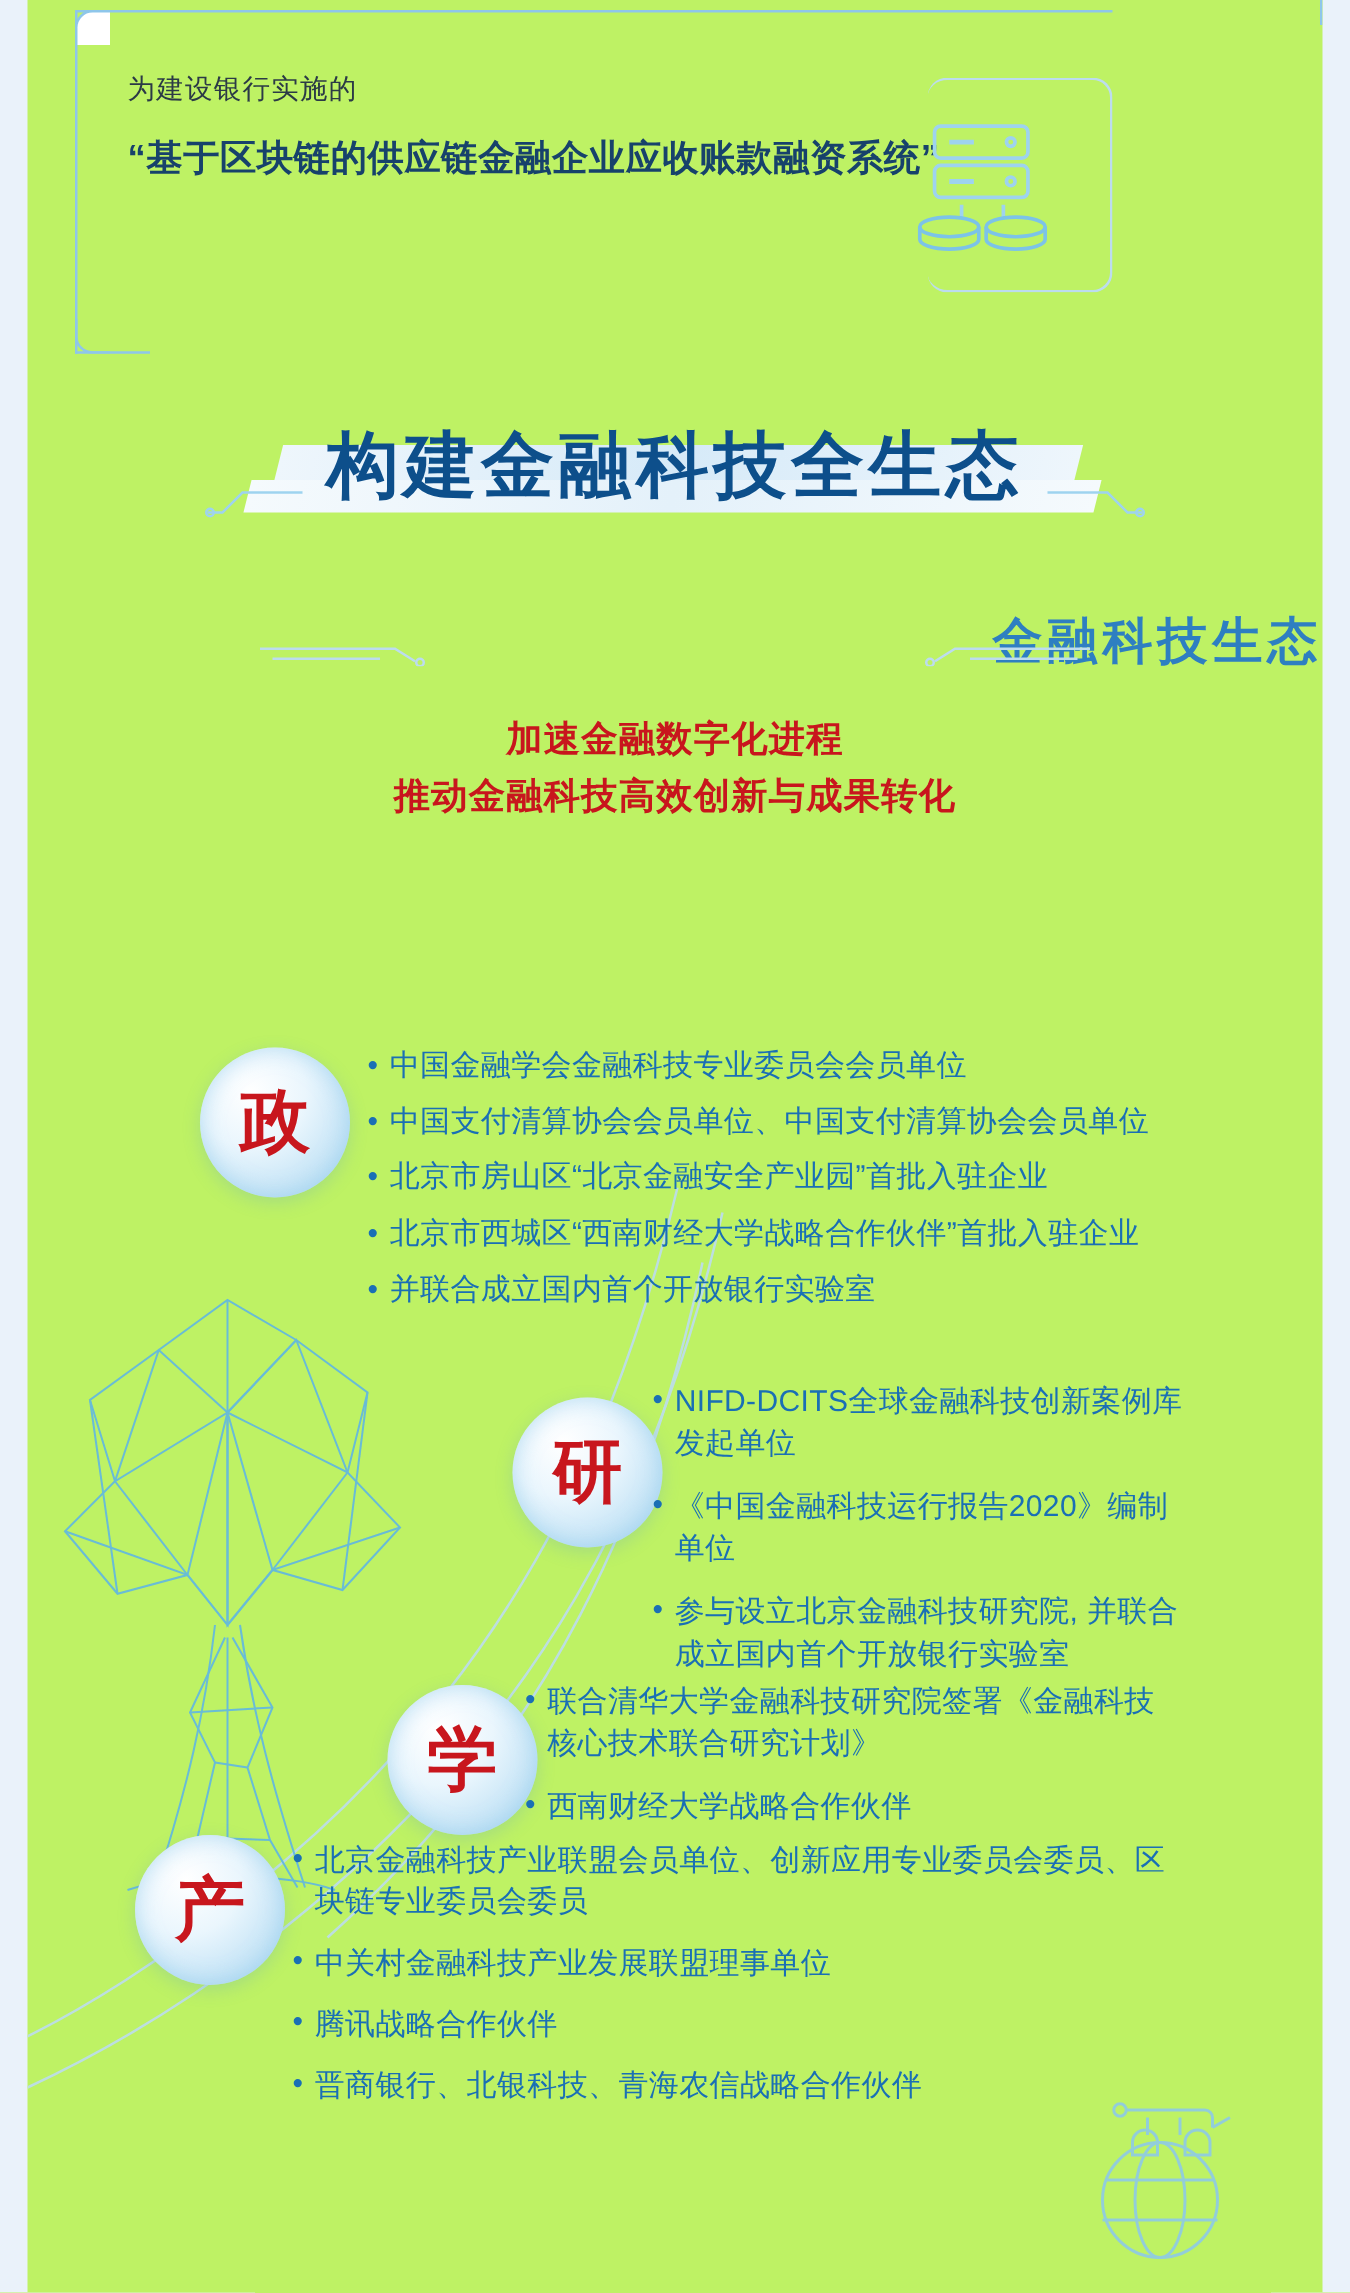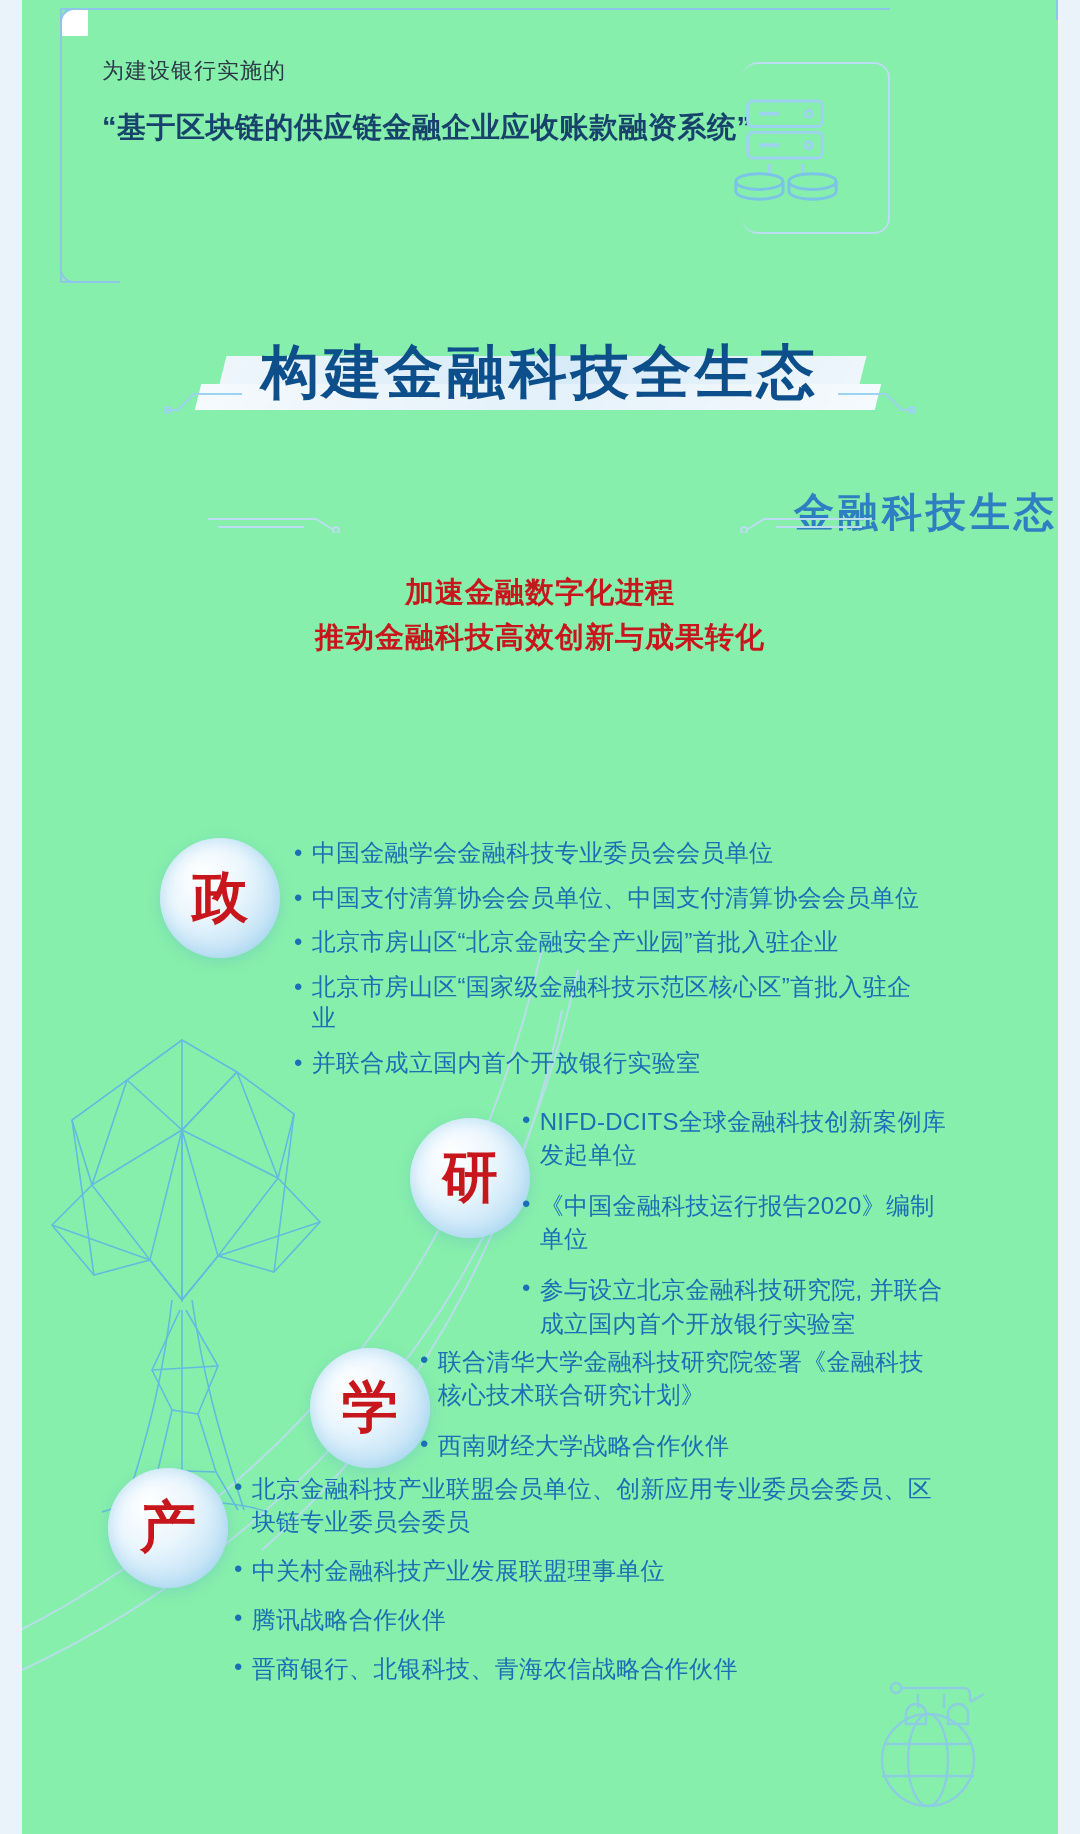"为建设银行实施的" .page { background: #86efac -> #bef264 }
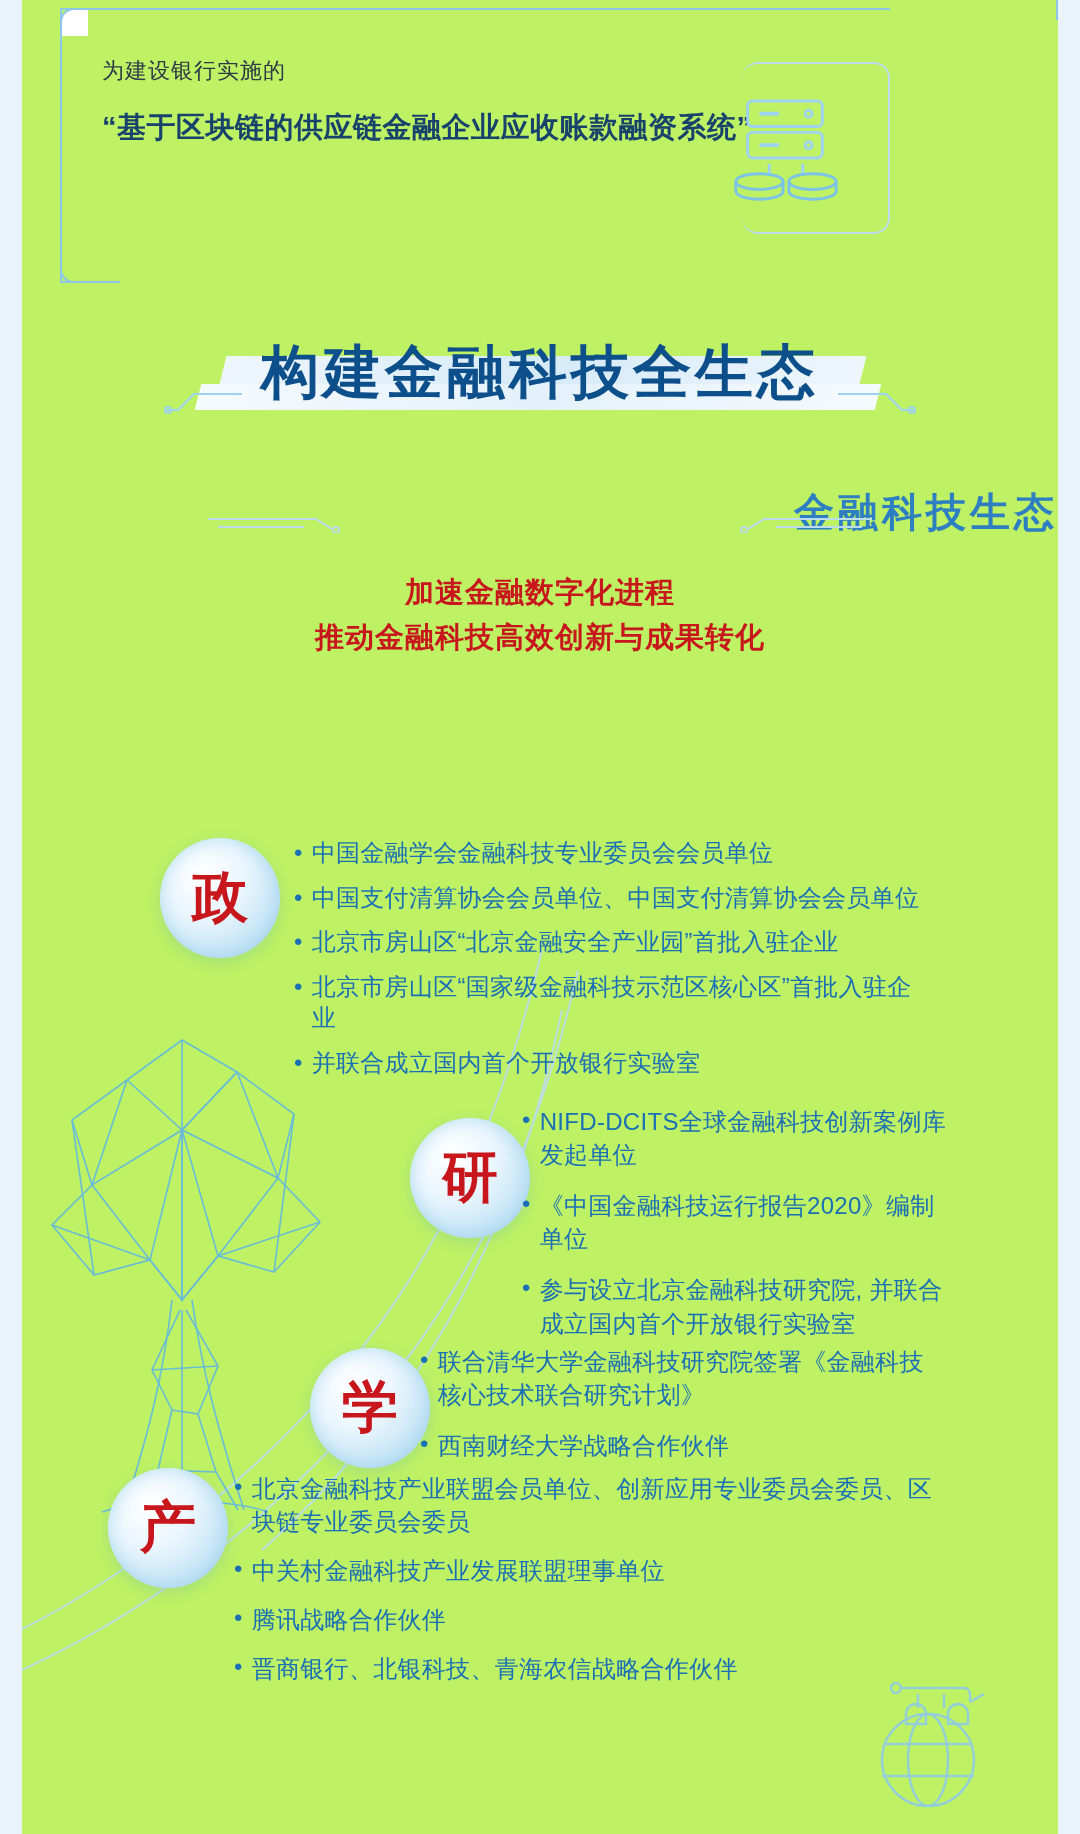"北京市房山区“国家级金融科技示范区核心区”首批入驻企业" span { text: 房山区“国家级金融科技示范区核心区 -> 西城区“西南财经大学战略合作伙伴 }
